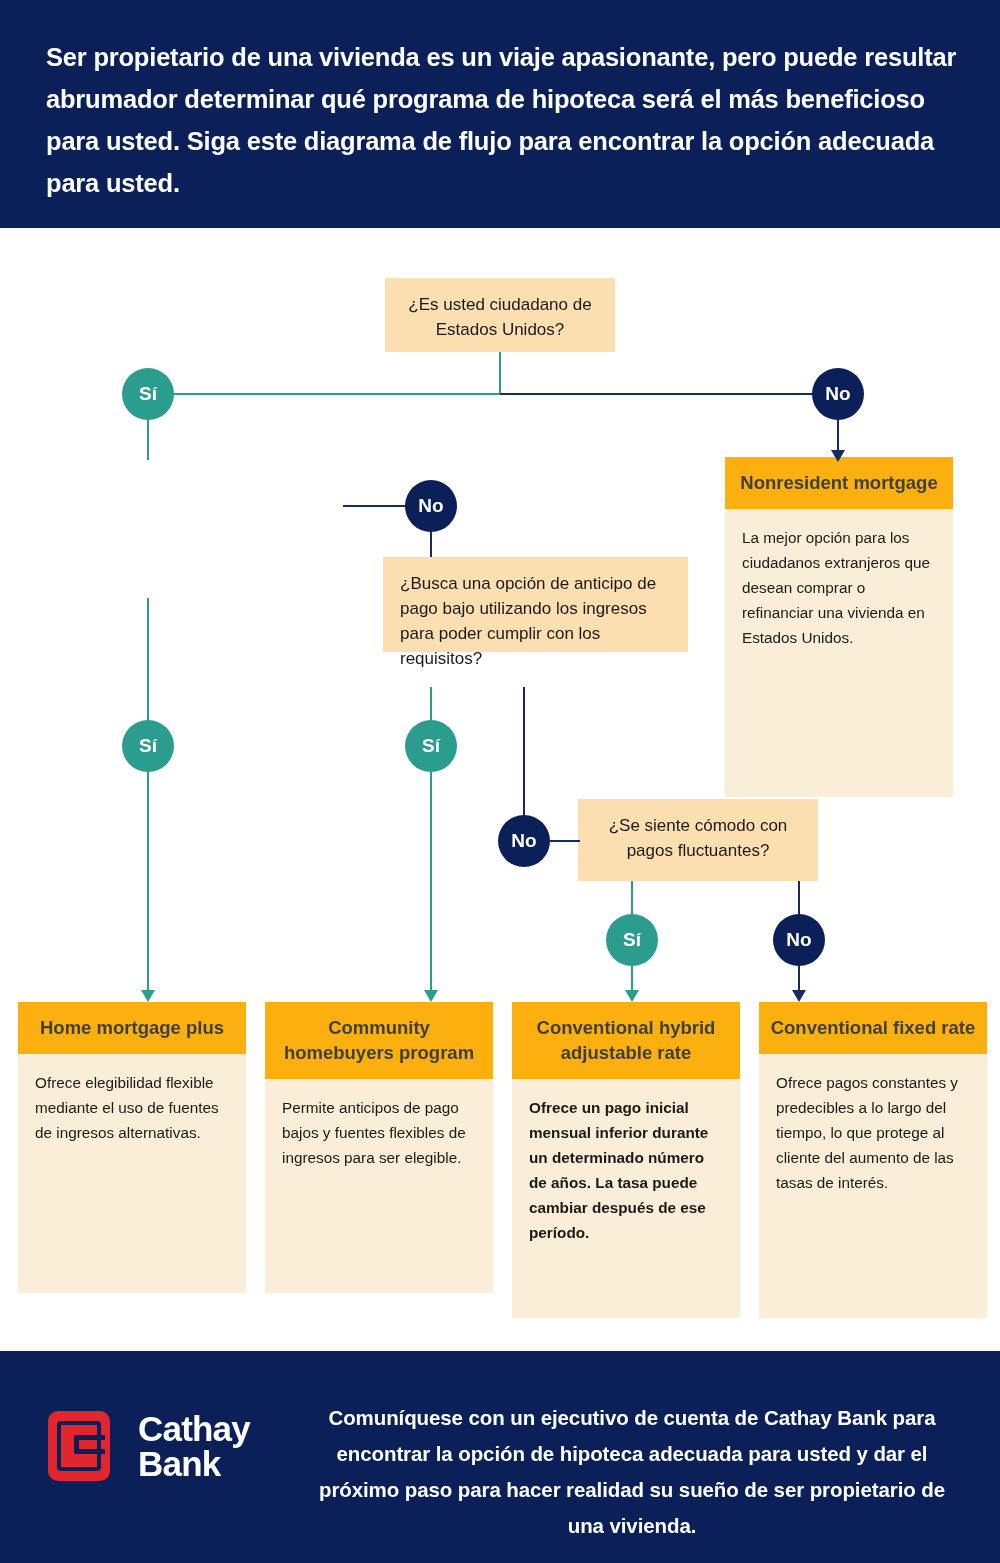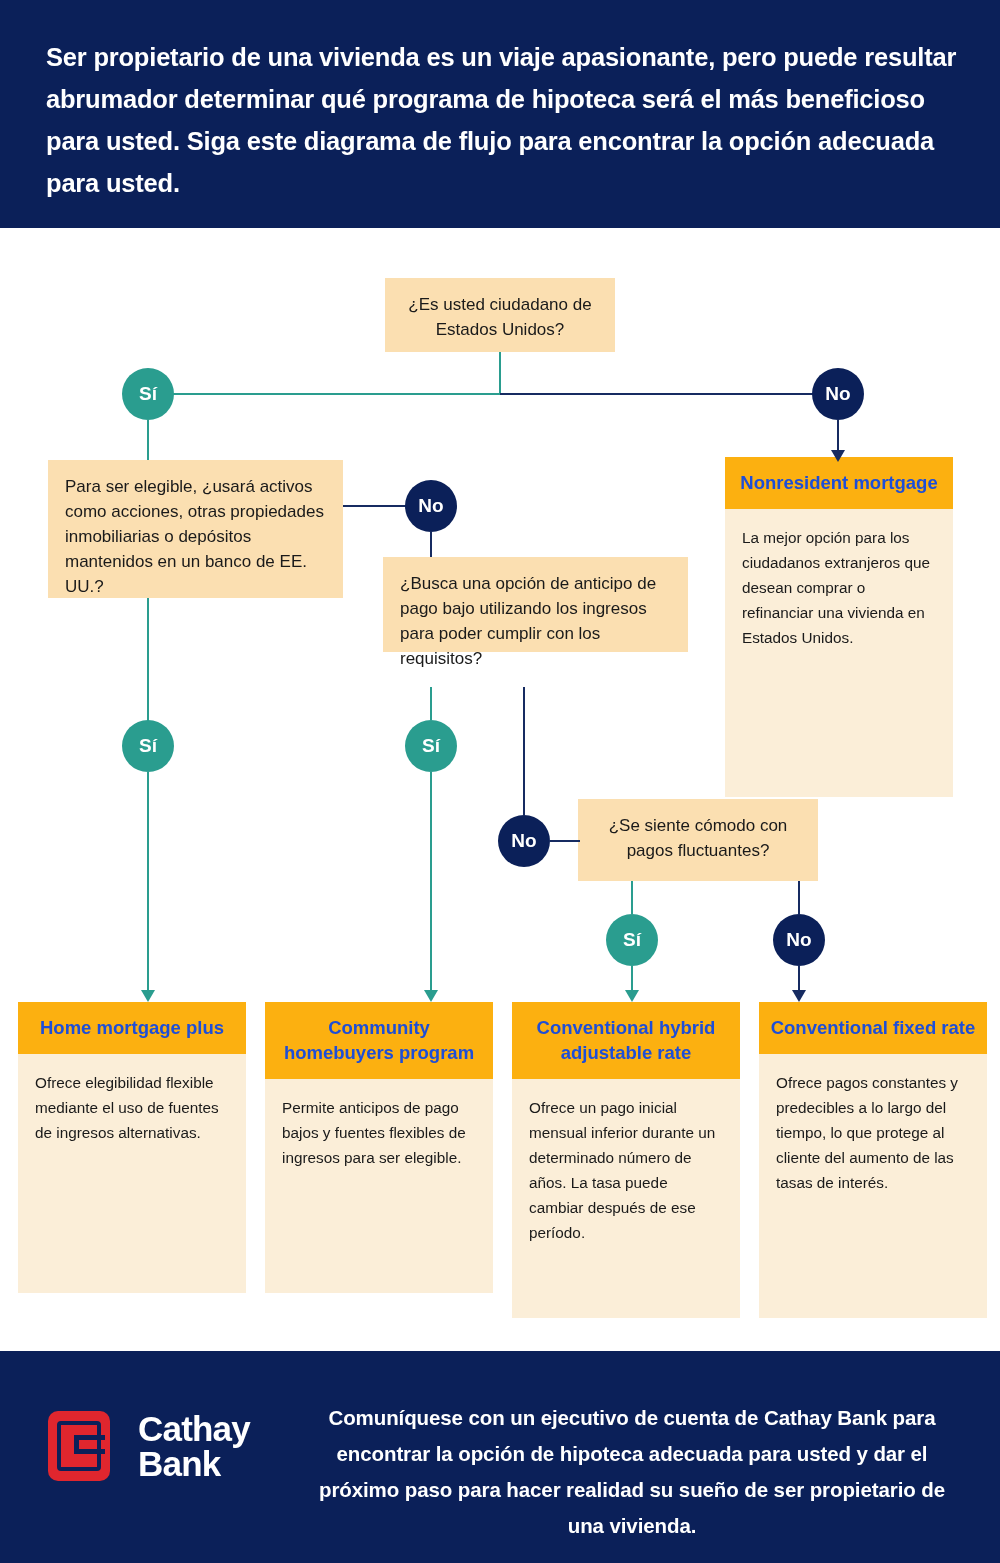"Para ser elegible, ¿usará activos" div.qbox { html: <div>Para ser elegible, ¿usará activos como acciones, otras propiedades inmobiliarias o depósitos mantenidos en un banco de EE. UU.?</div> -> none }
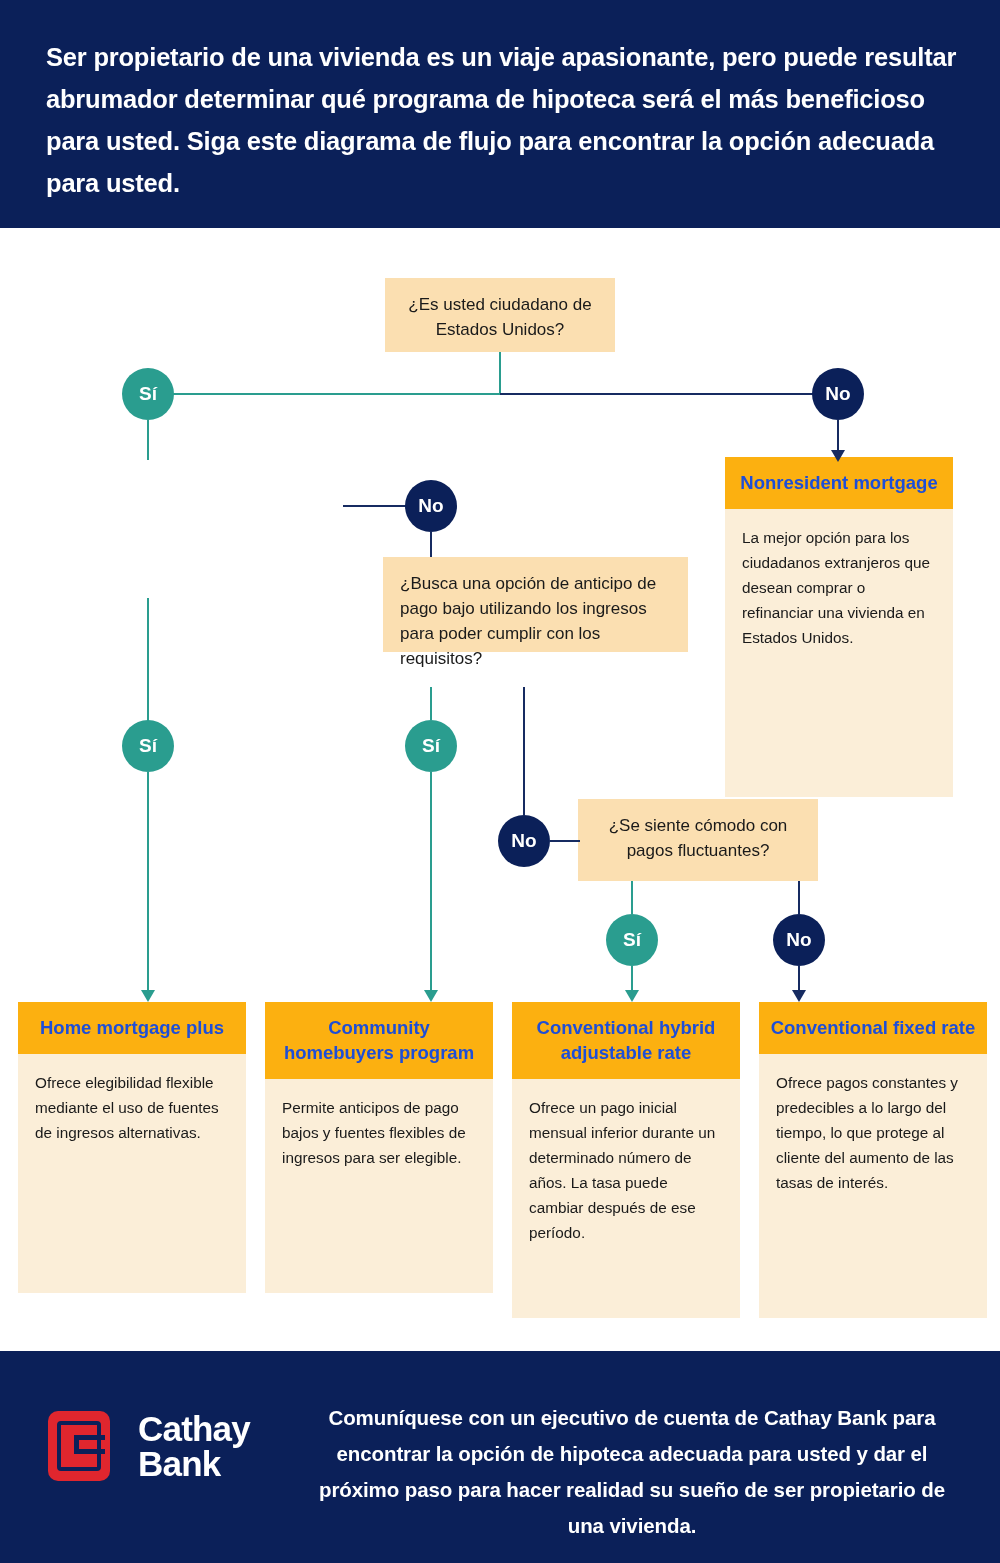"Nonresident mortgage" .card-head { color: #1d4ed8 -> #404040 }
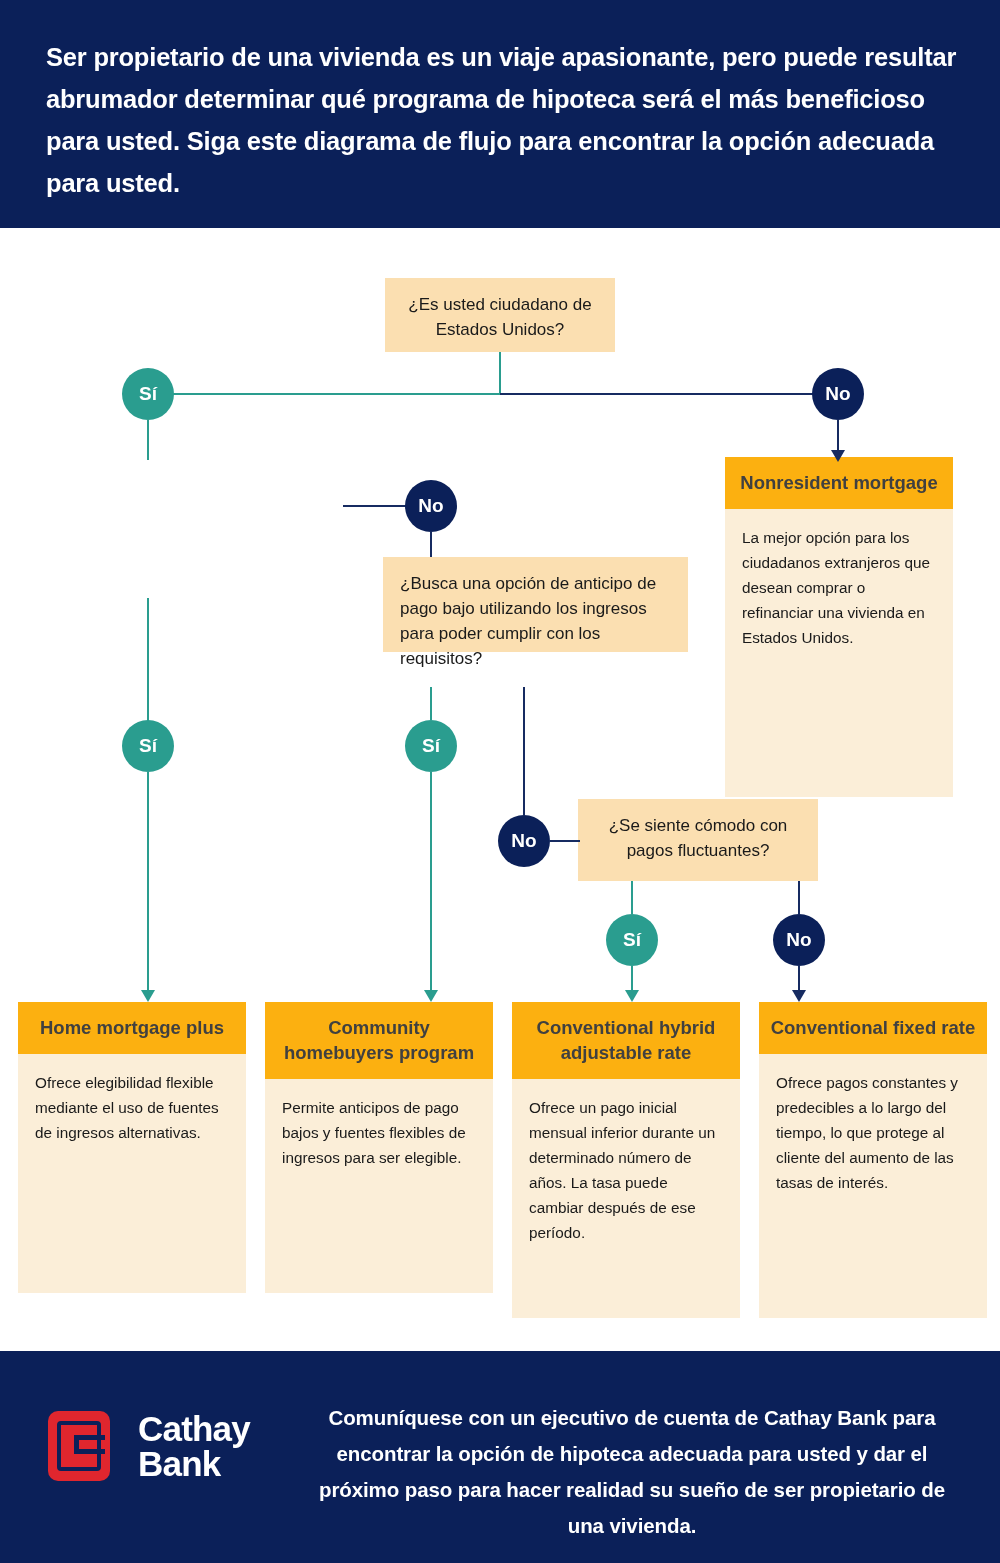"Ofrece un pago inicial mensual" div.card-body { font-weight: none -> bold }
